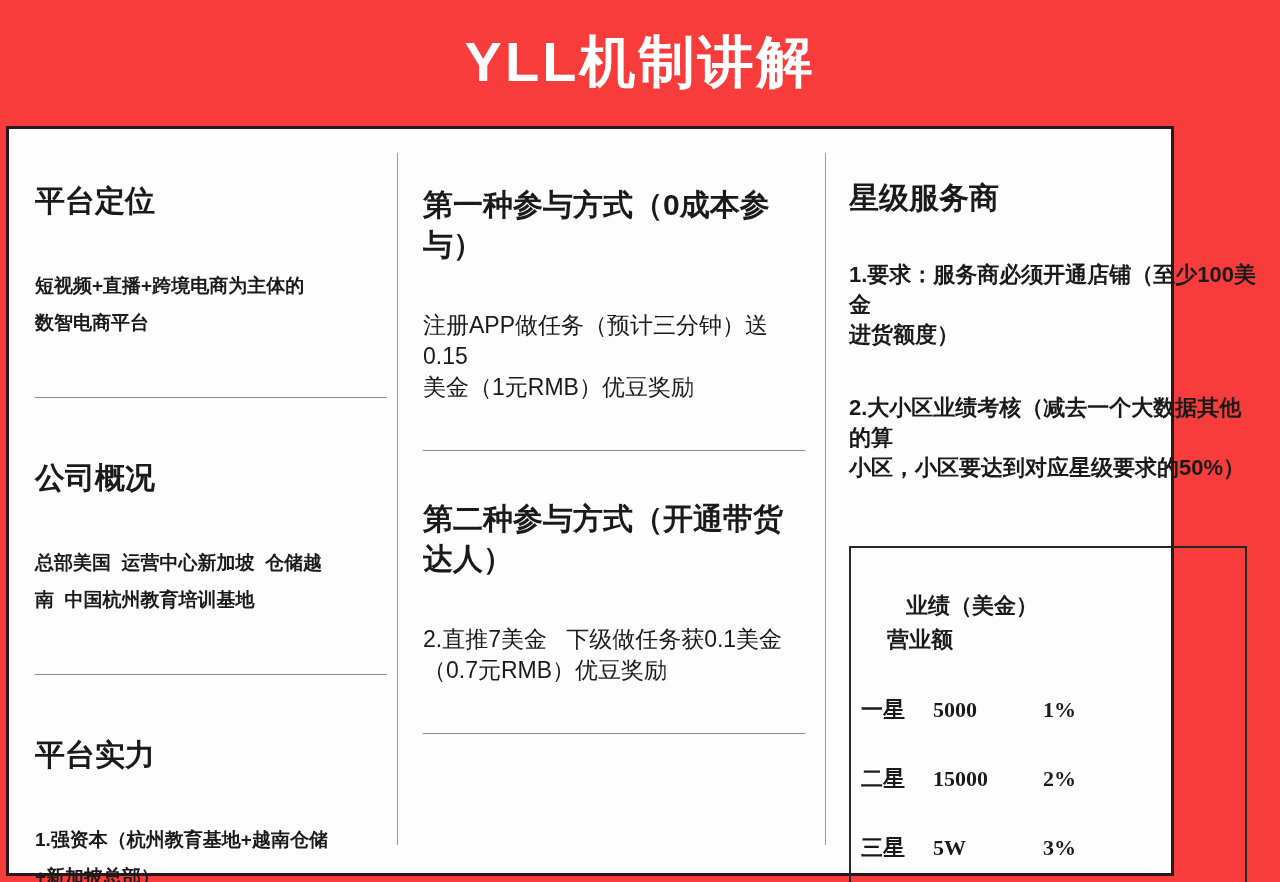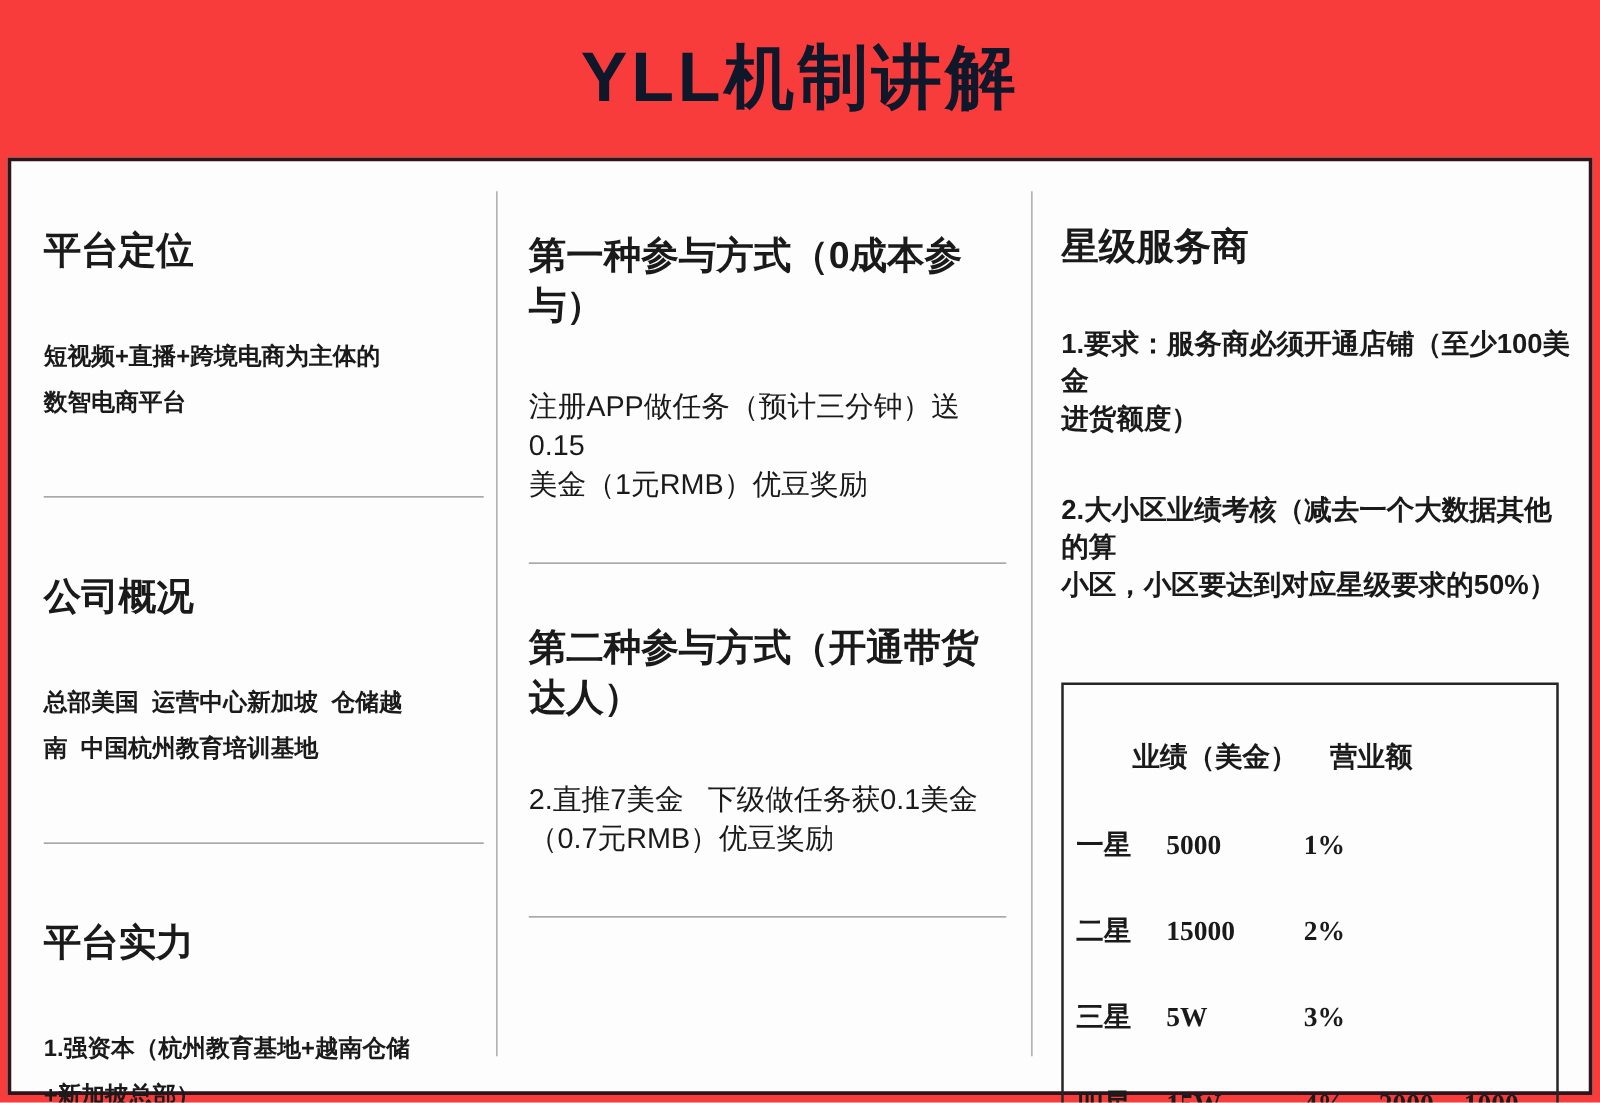"YLL机制讲解" .banner-title { color: #0f172a -> #ffffff }
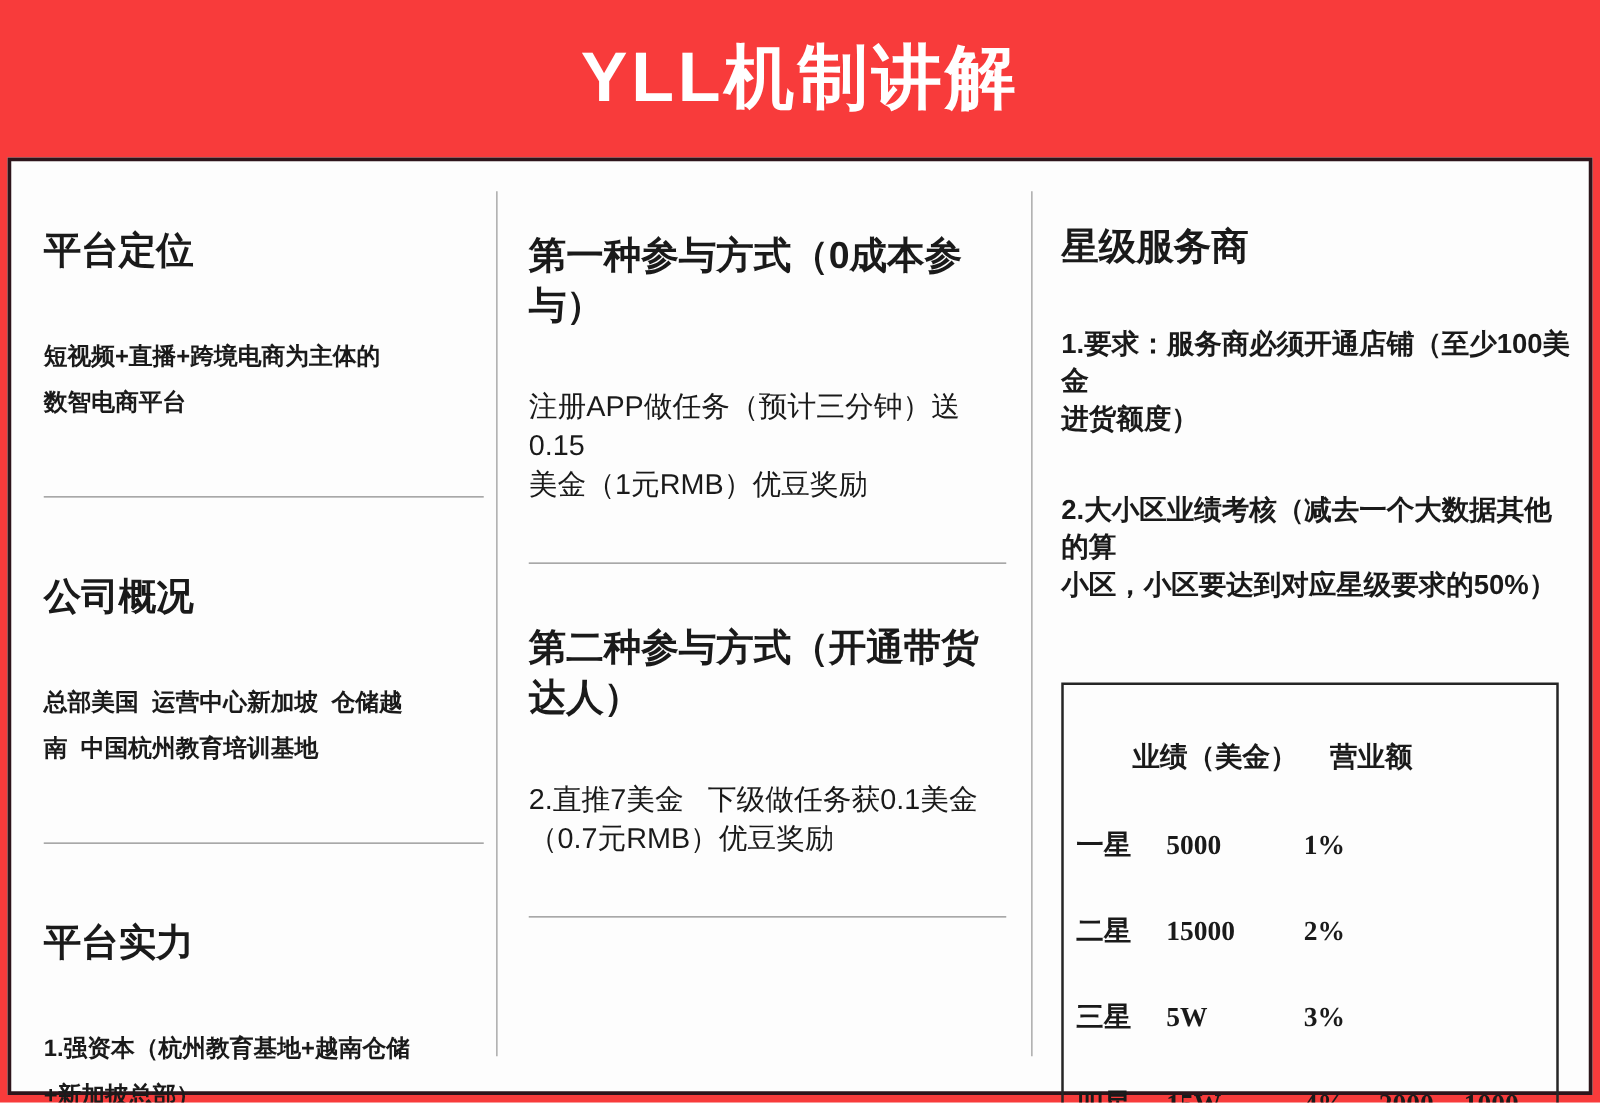"平台定位" .panel { width: 1268px -> 1168px }
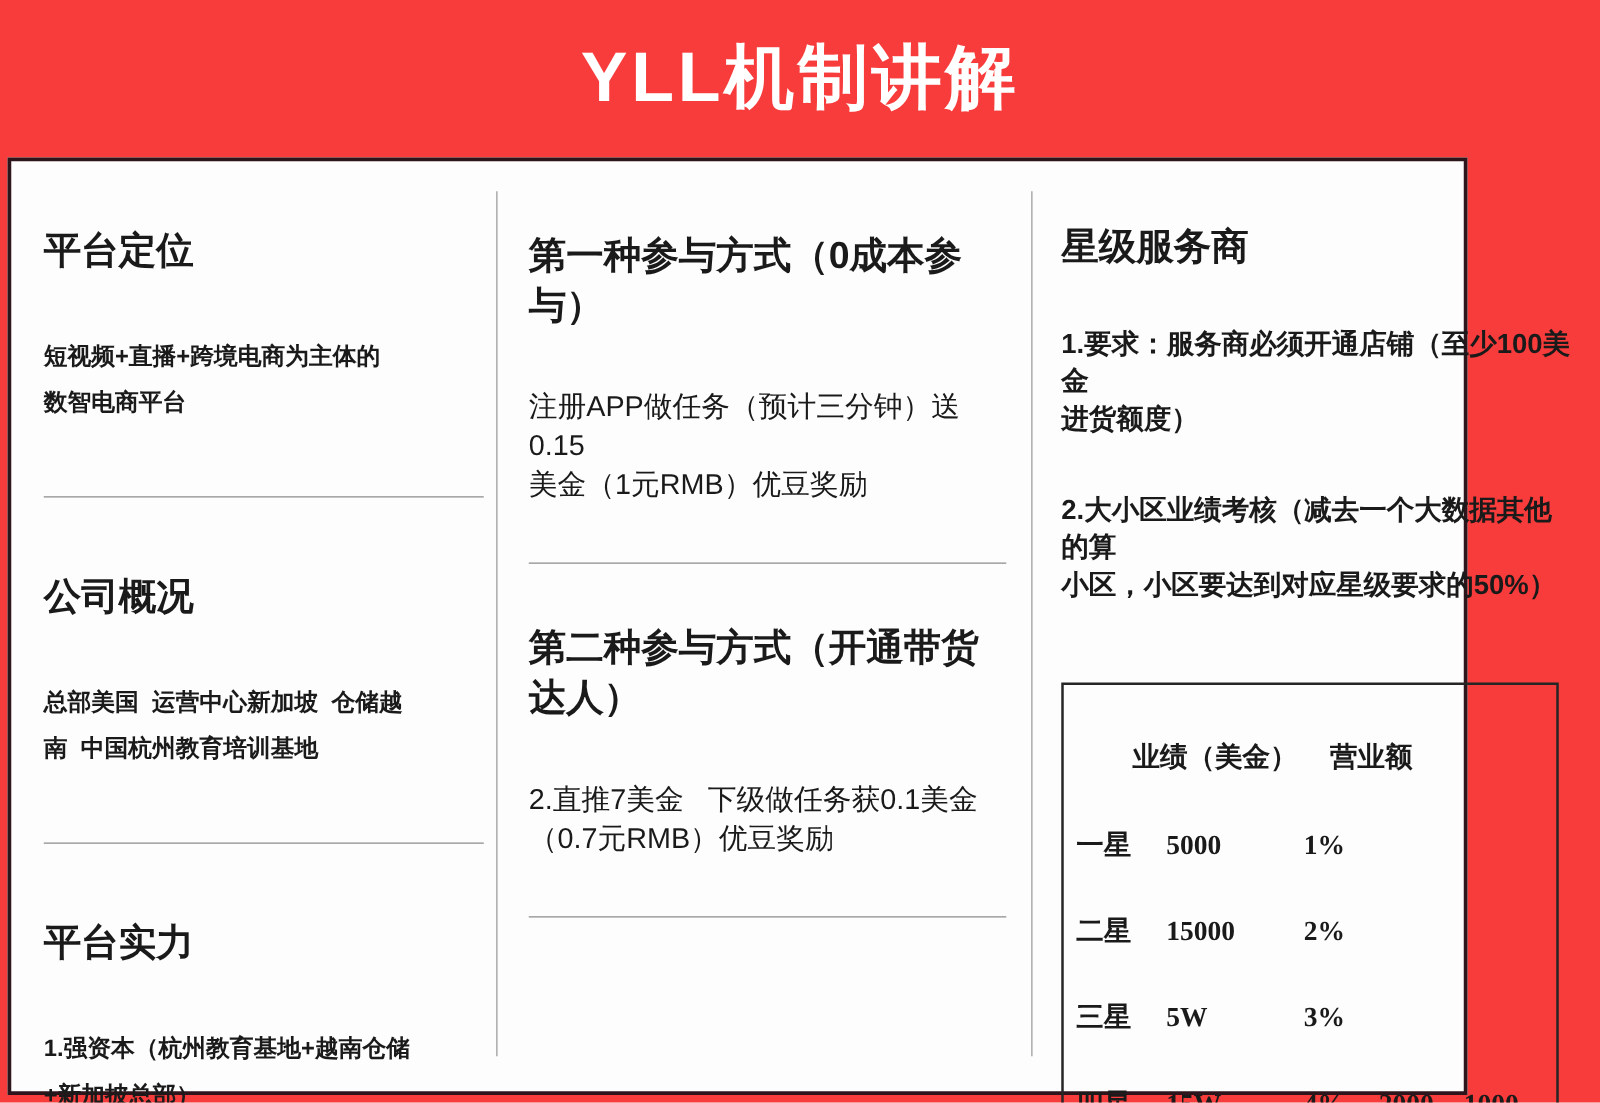"业绩（美金）" .t-head { flex-direction: none -> column }
